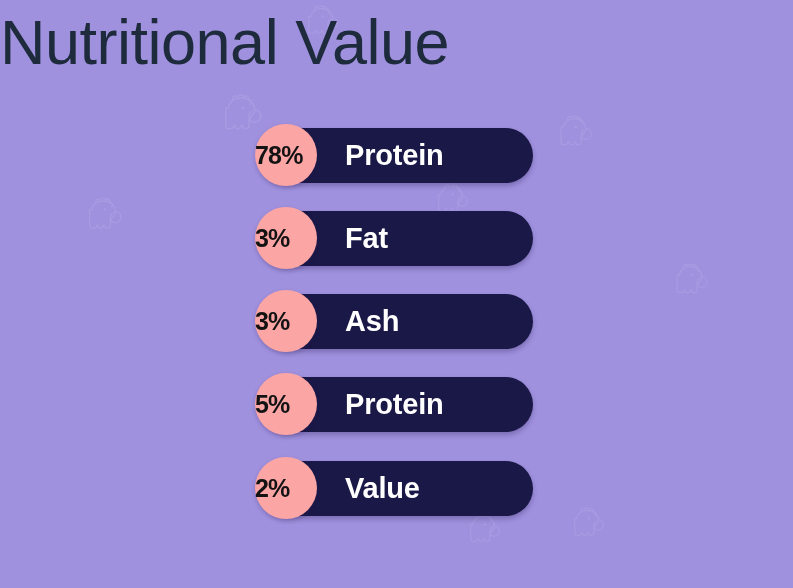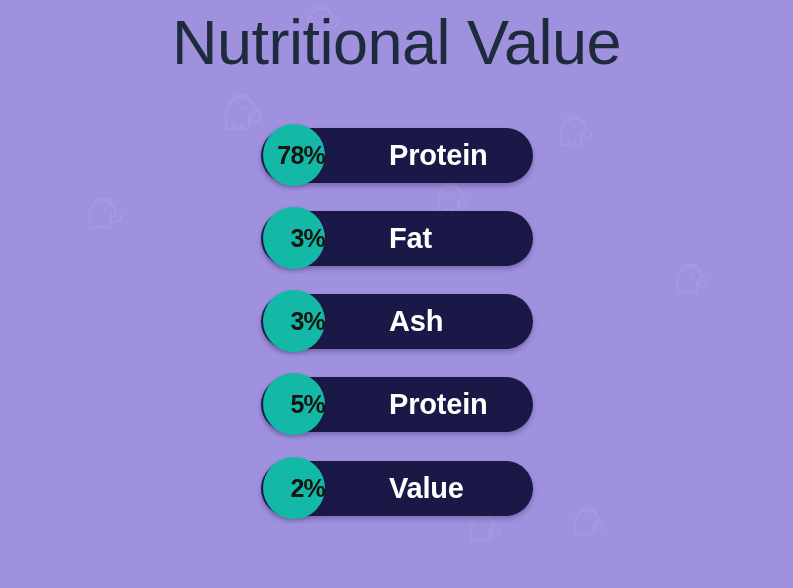"Nutritional Value" #page-title { text-align: center -> left }
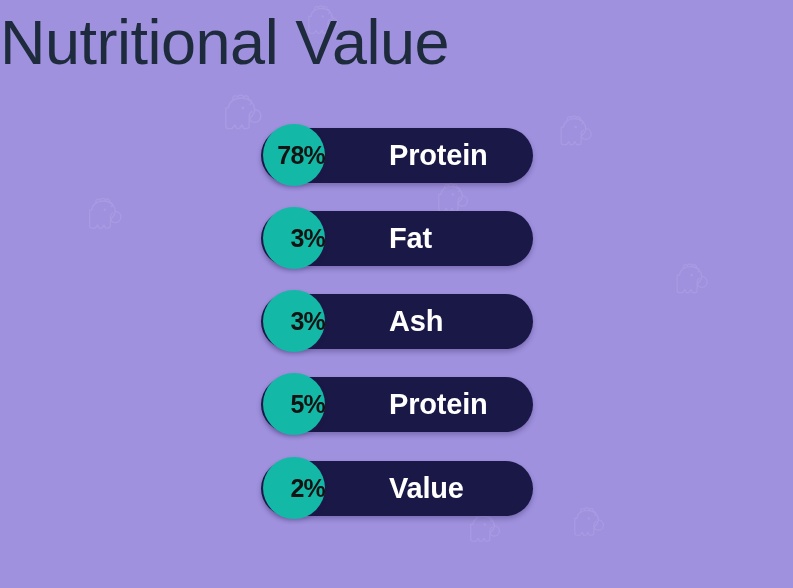"78%" .percent-badge { background: #14b8a6 -> #fca5a5; justify-content: flex-end -> flex-start; left: 8px -> 0 }
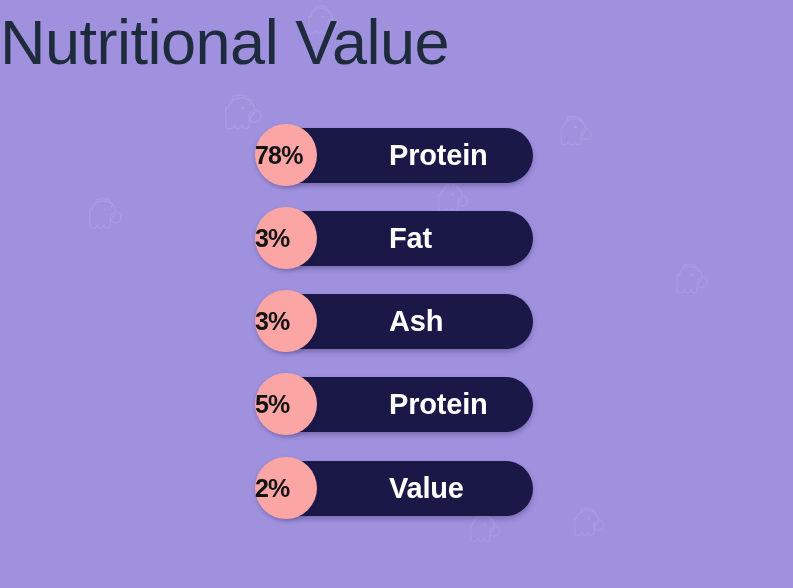"Protein" .pill-label { margin-left: 44px -> none }
